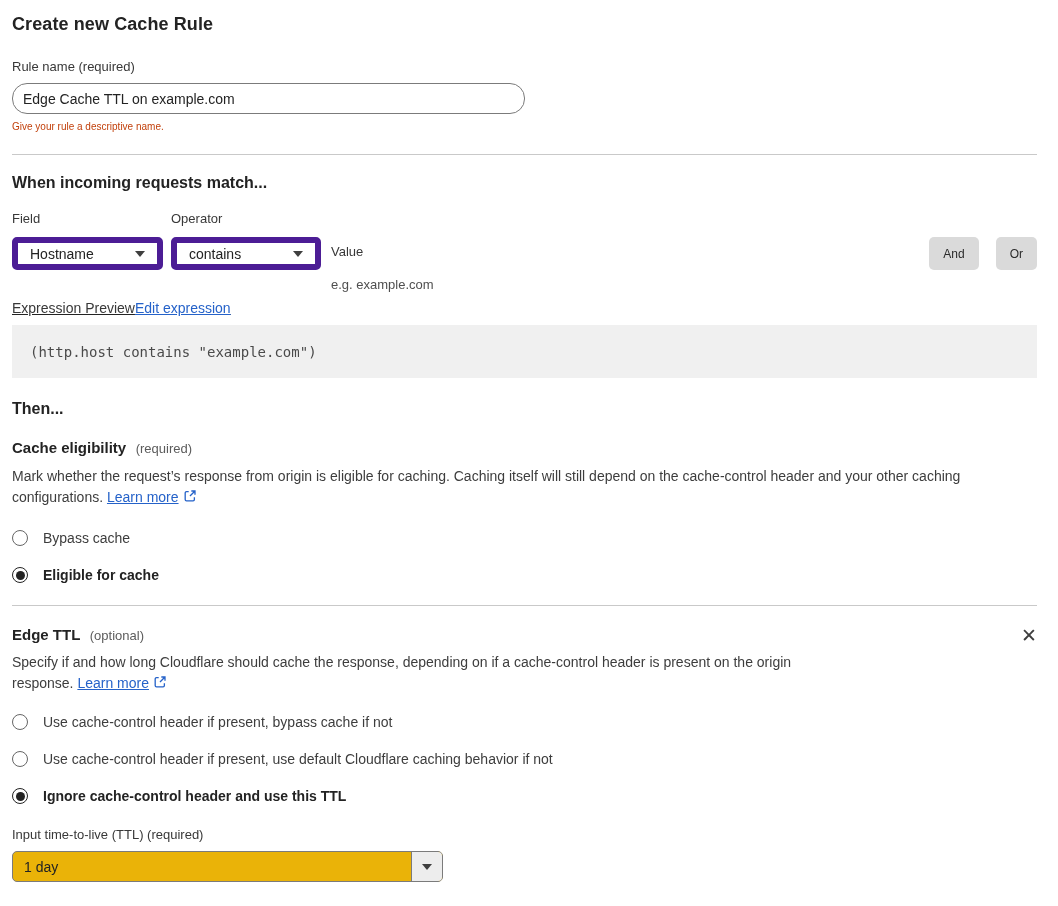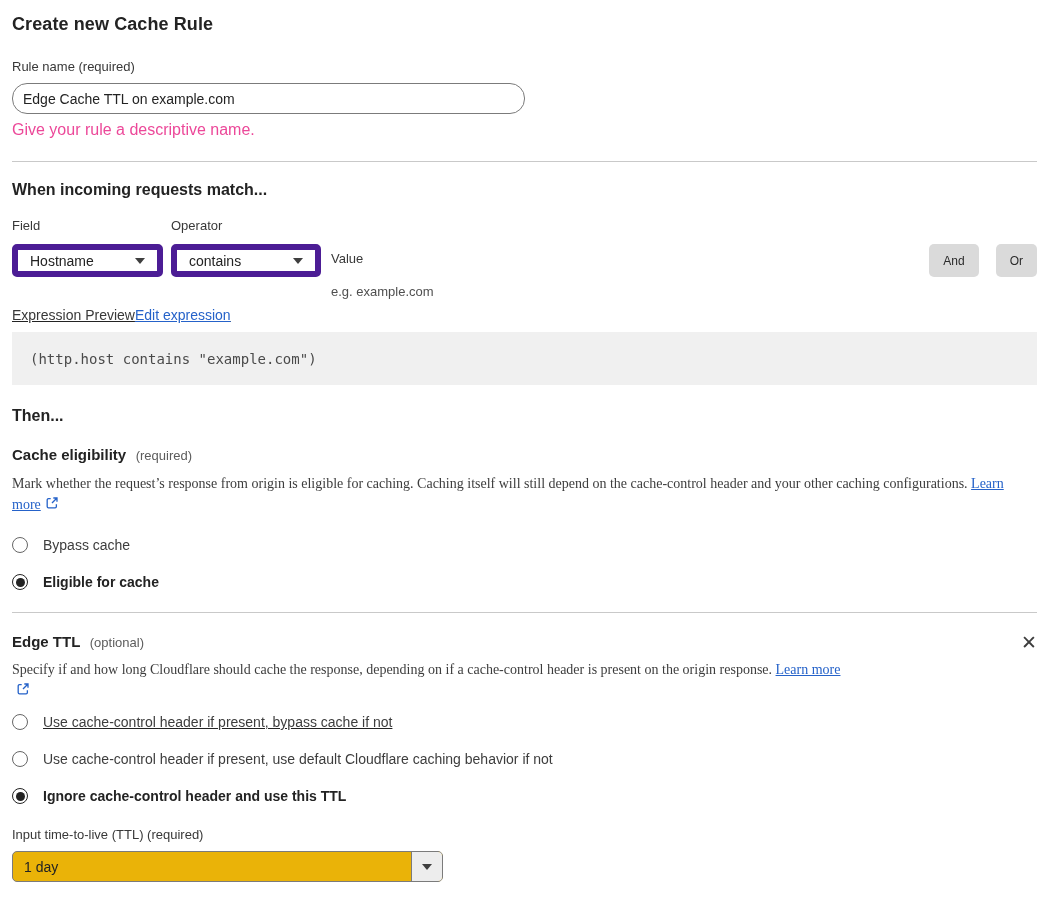"Give your rule a descriptive" .help-text { color: #ec4899 -> #c2410c; font-size: 16px -> 10px }
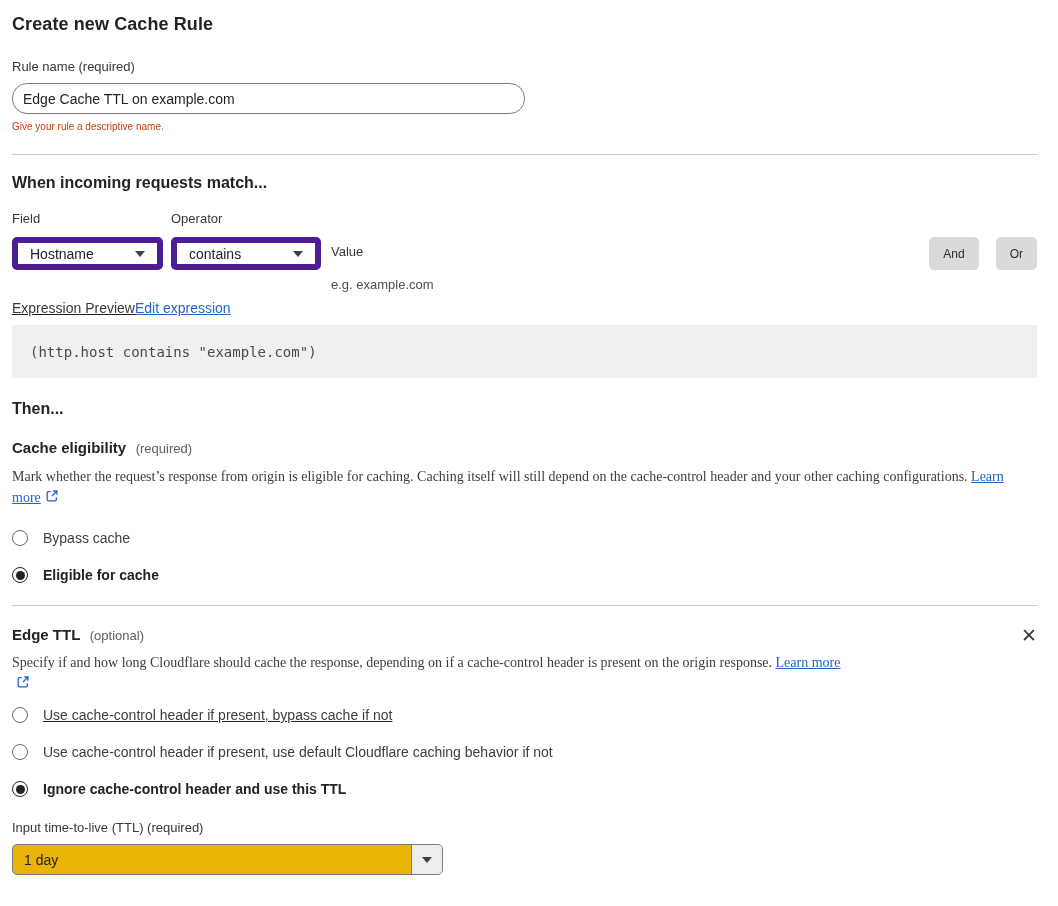"Mark whether the request’s response" .desc { font-family: Liberation Serif, serif -> none }
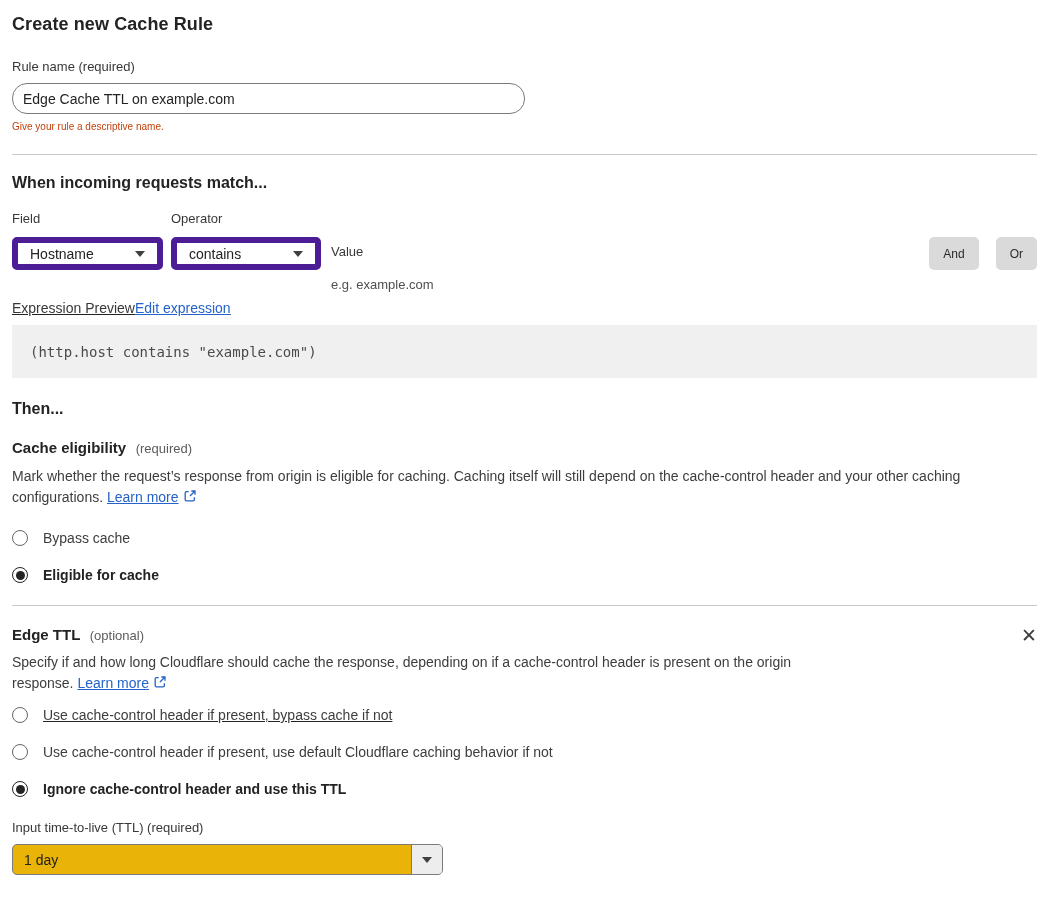"Use cache-control header if present, bypass" div.radio-row { margin-top: 12px -> 19px; text-decoration: underline -> none }
